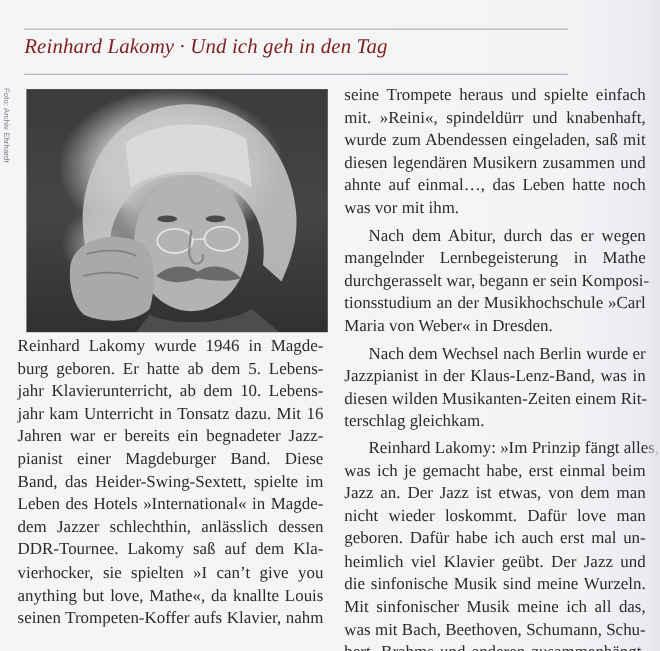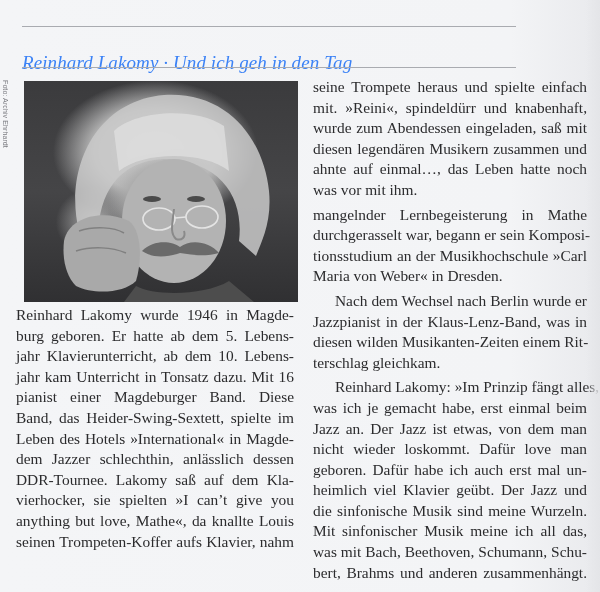"Reinhard Lakomy · Und ich" .page-header { color: #3b82f6 -> #7f1d1d; top: 52px -> 32px }
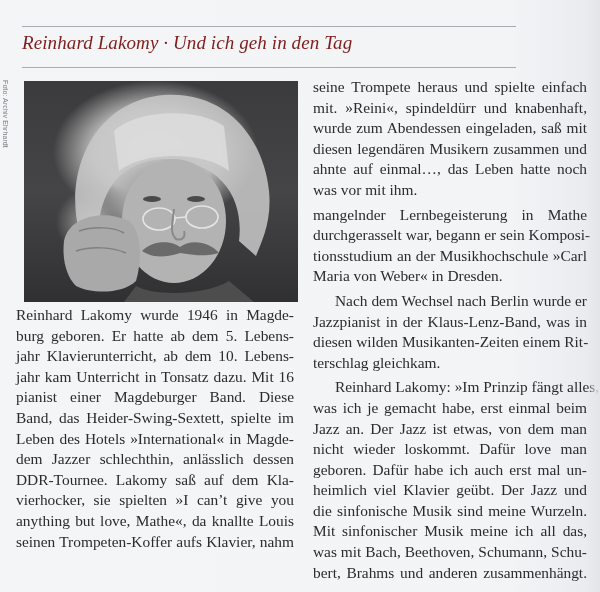"Nach dem Abitur, durch das" span.line { html: none -> <span>Nach dem Abitur, durch das er wegen</span> }
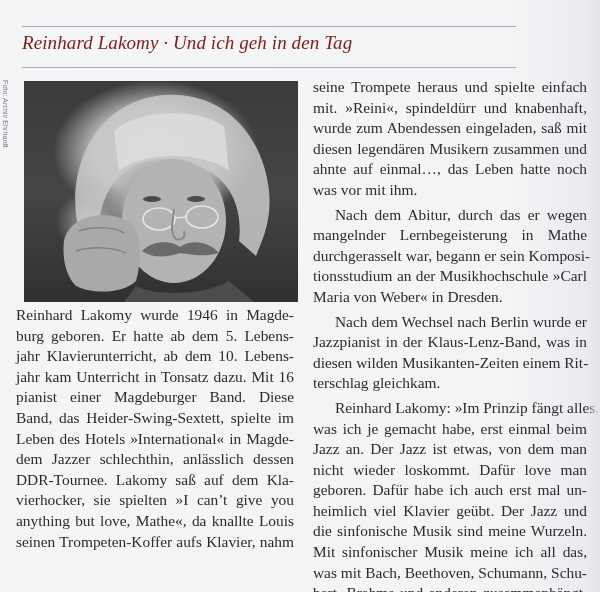"Jahren war er bereits ein" span.line { html: none -> <span>Jahren war er bereits ein begnadeter Jazz-</span> }
